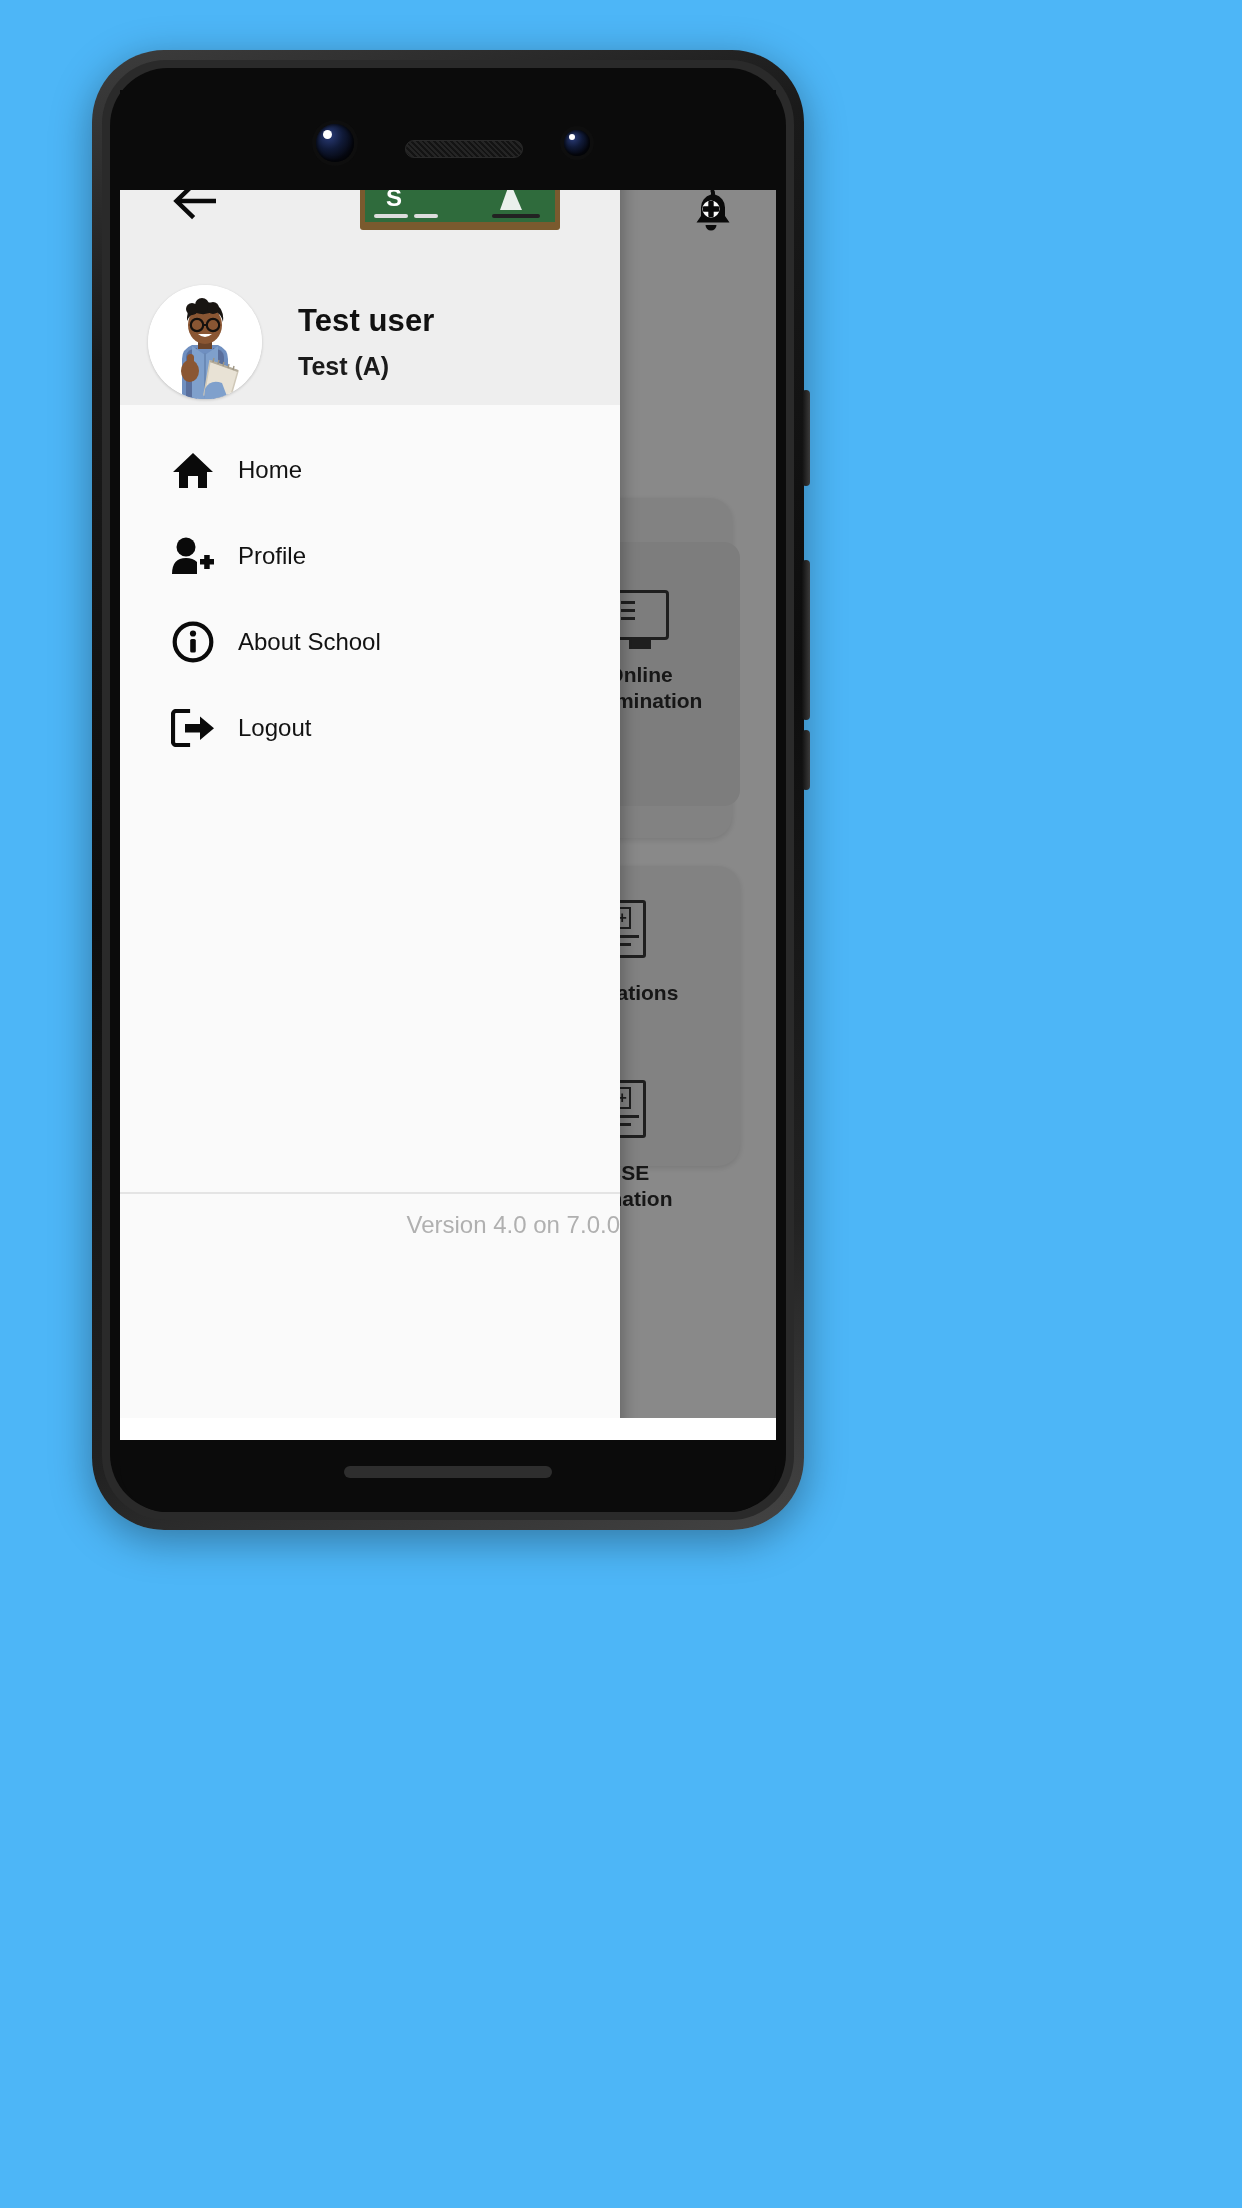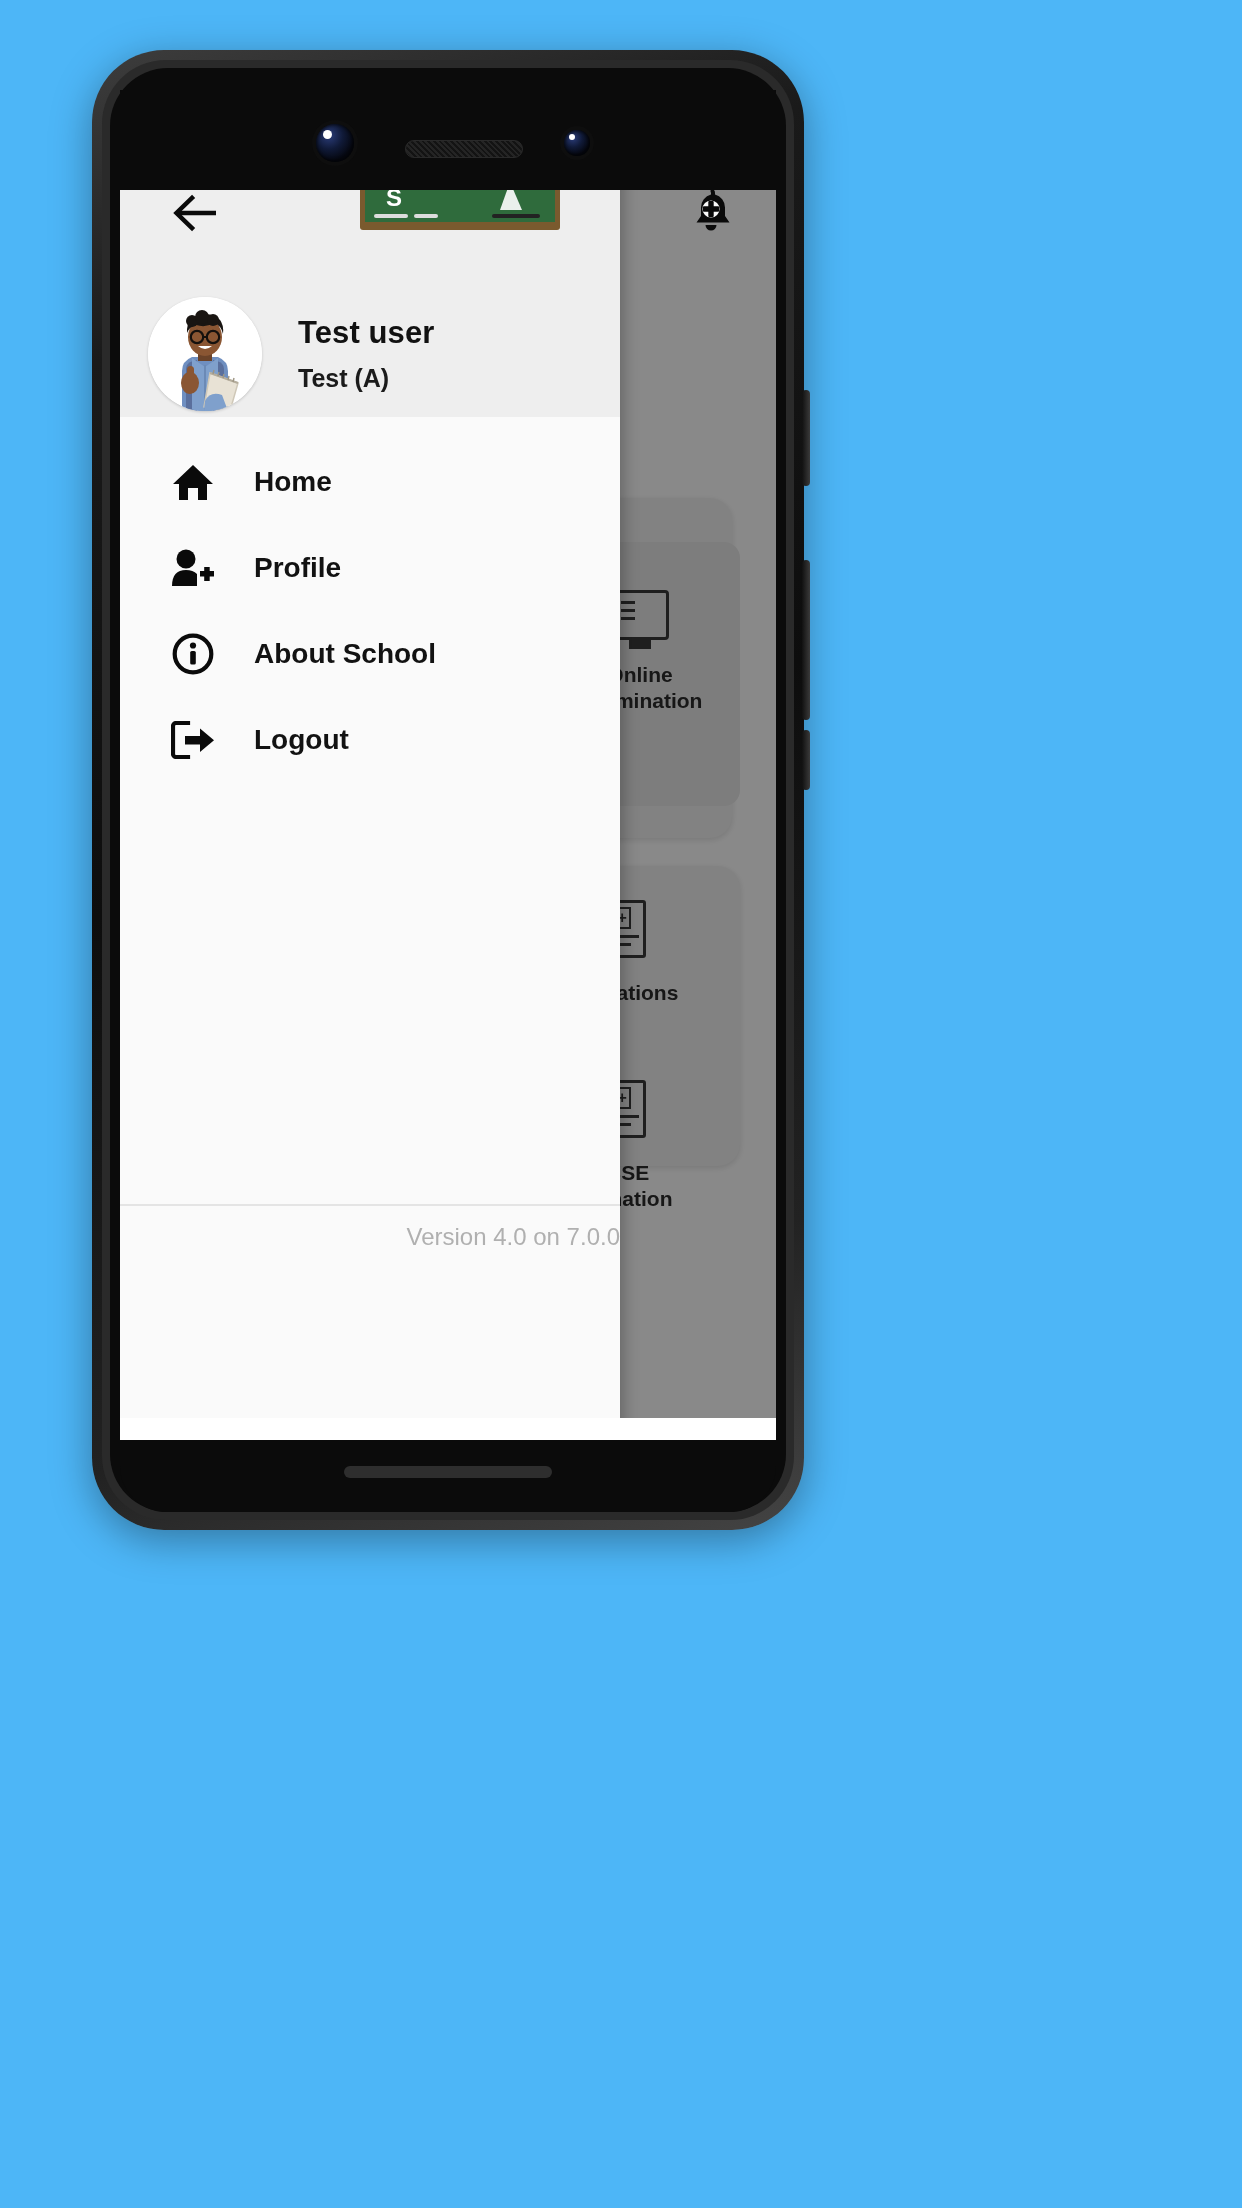"Test user" #drawer { top: 12px -> 0 }
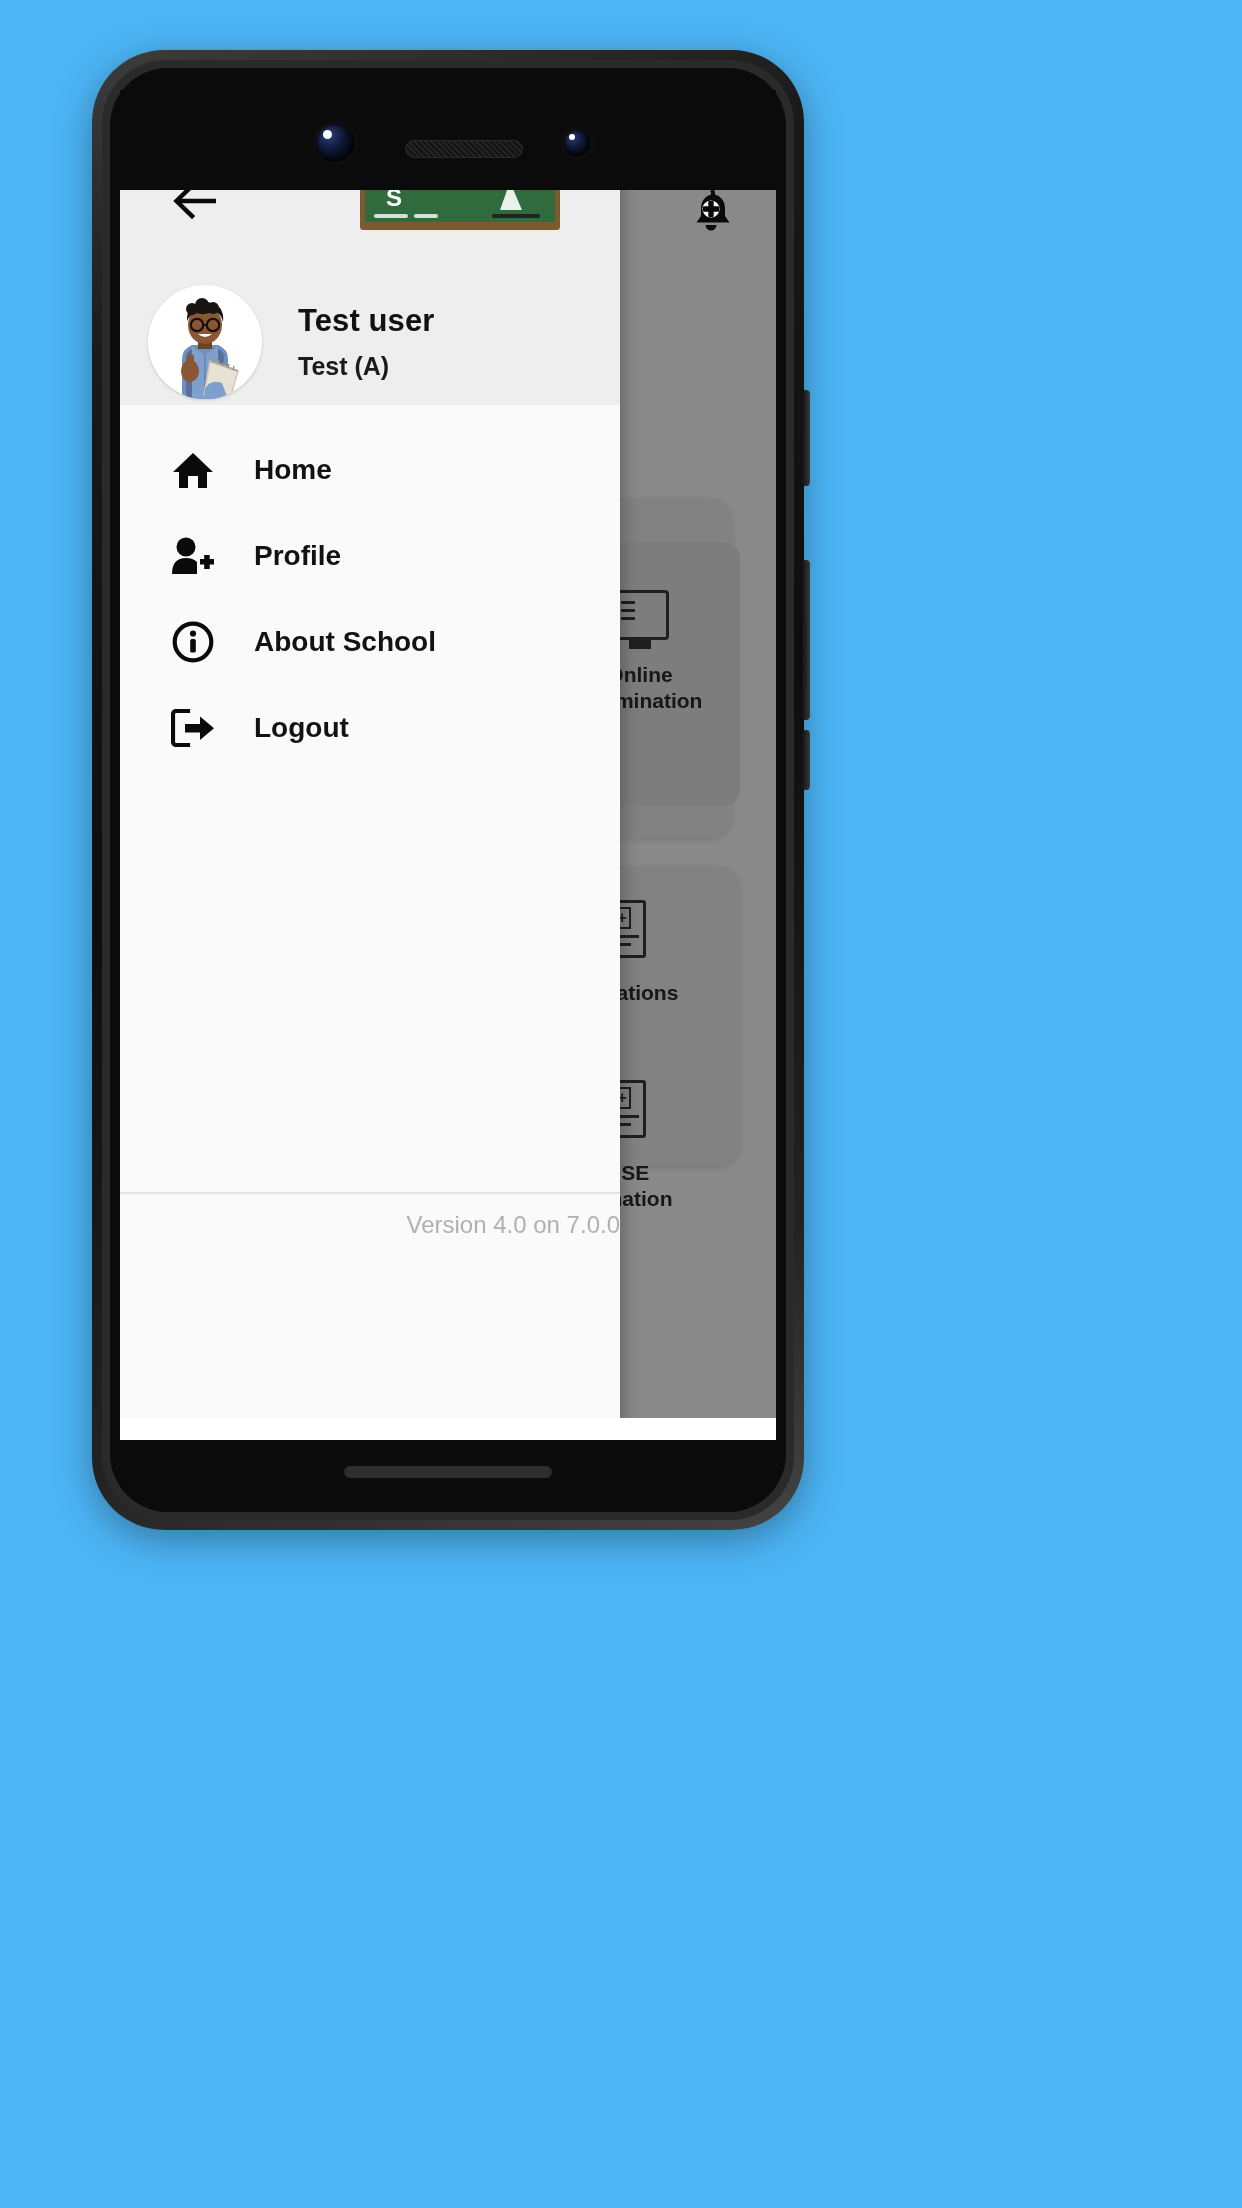"Home" .menu-label { font-size: 28px -> 24px; font-weight: 700 -> 400; margin-left: 24px -> 8px }
